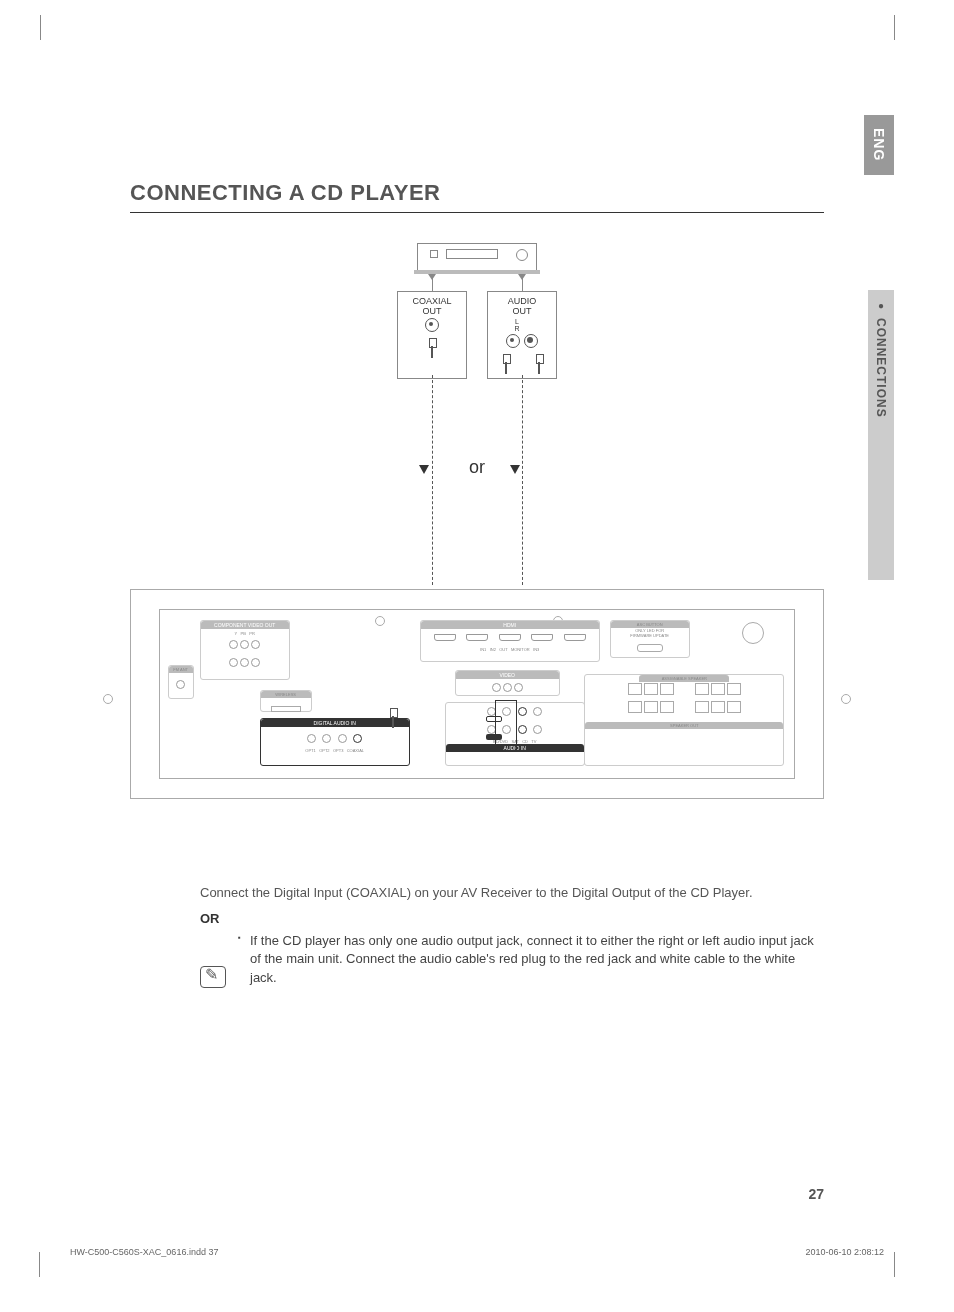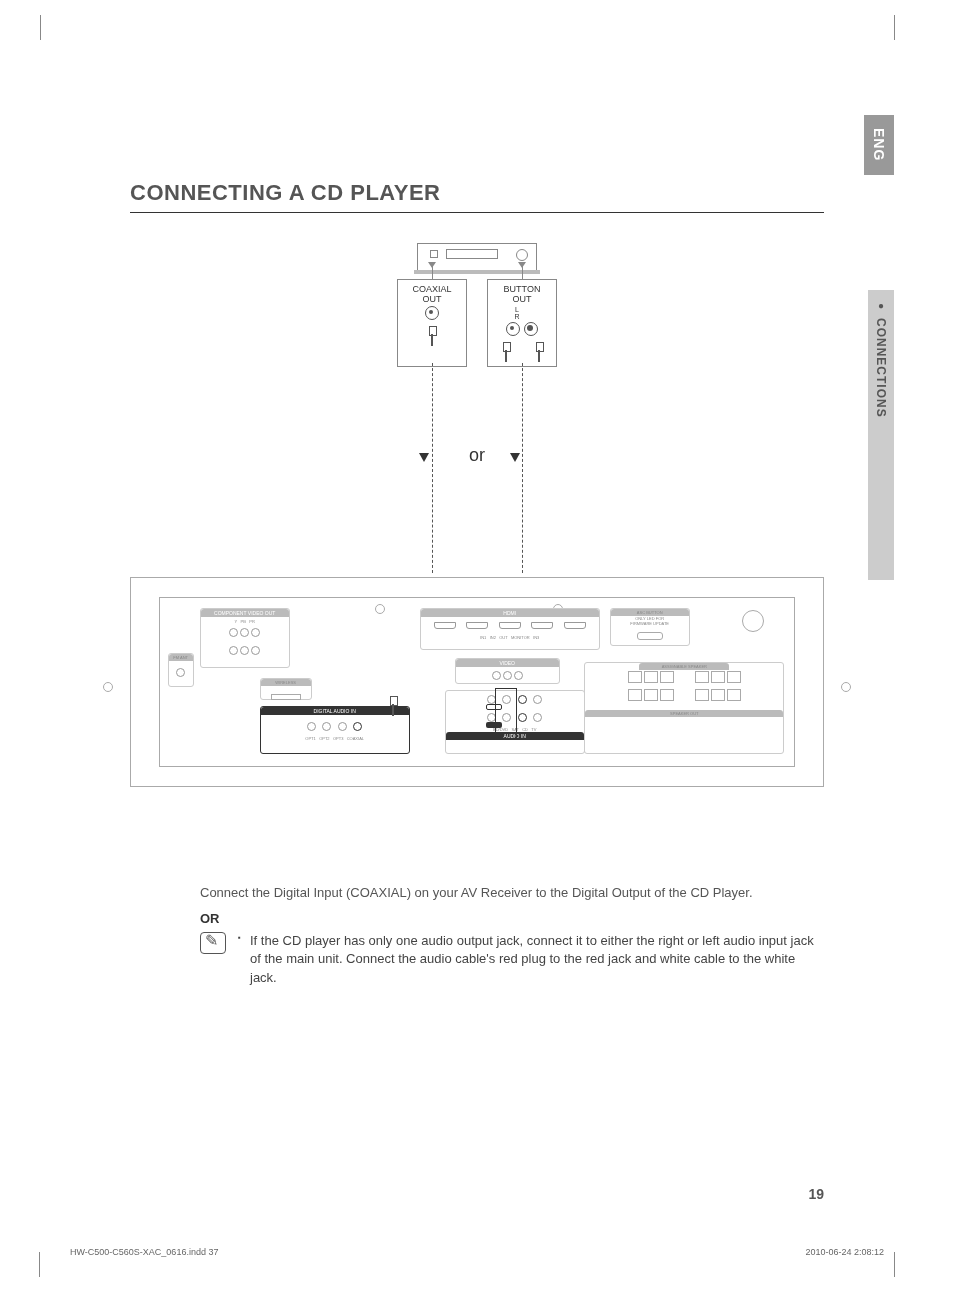"COAXIAL" .outputs { margin-top: 8px -> 20px }
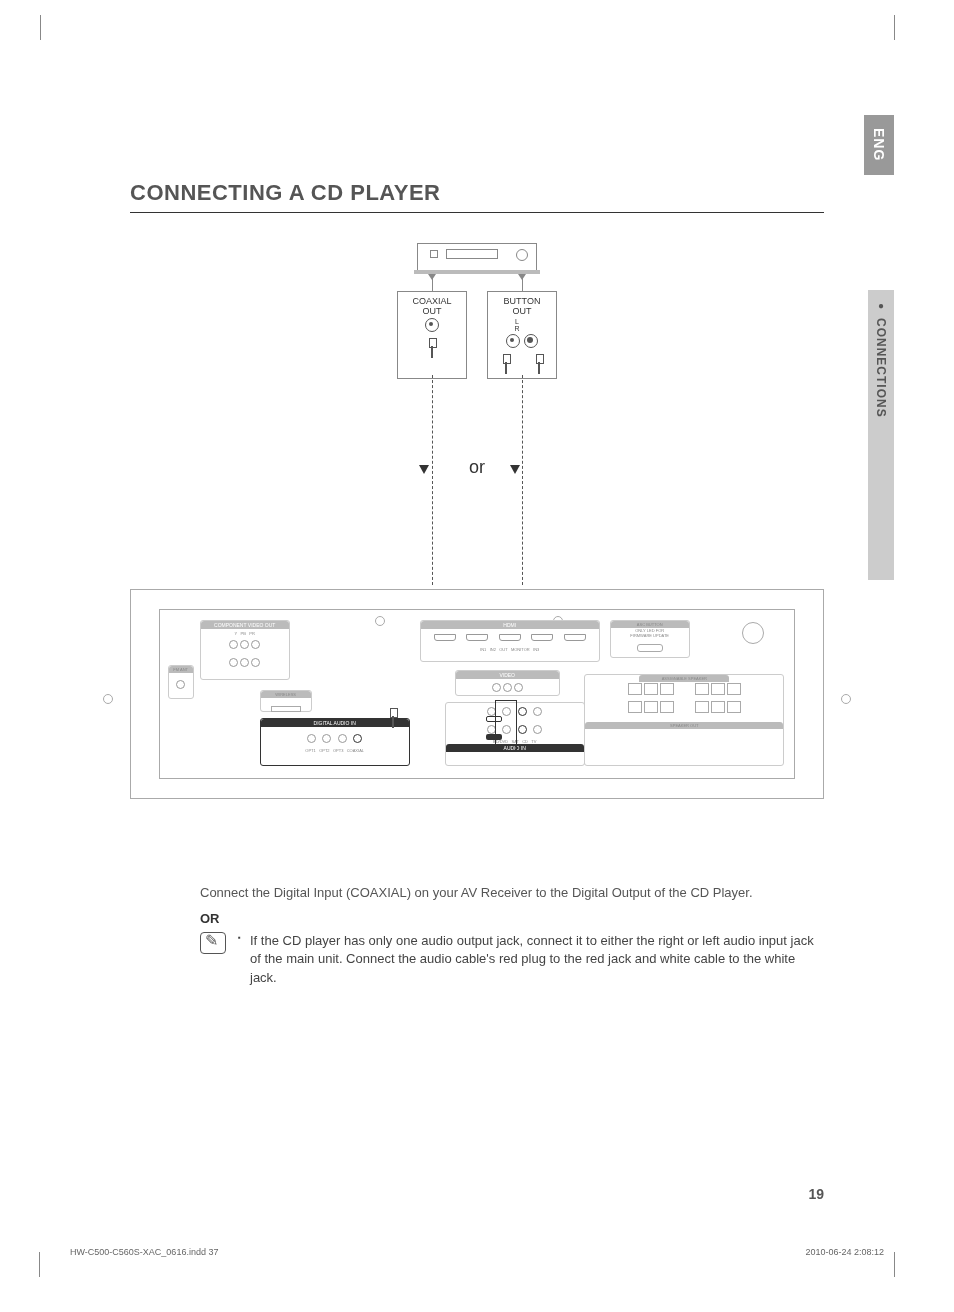"BUTTON" div { text: BUTTON -> AUDIO }
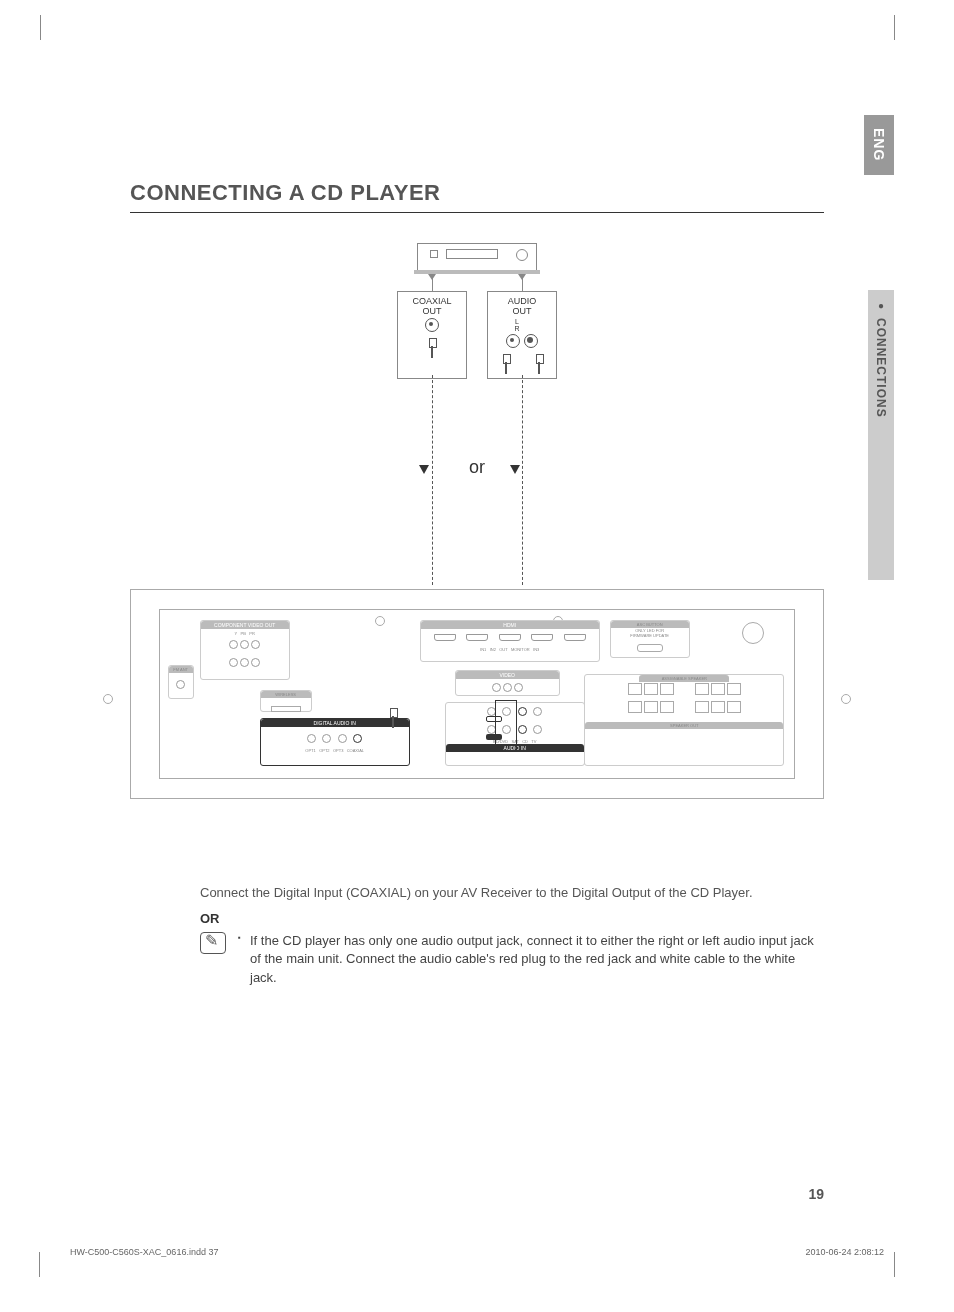"If the CD player has" .note-row { align-items: flex-start -> flex-end }
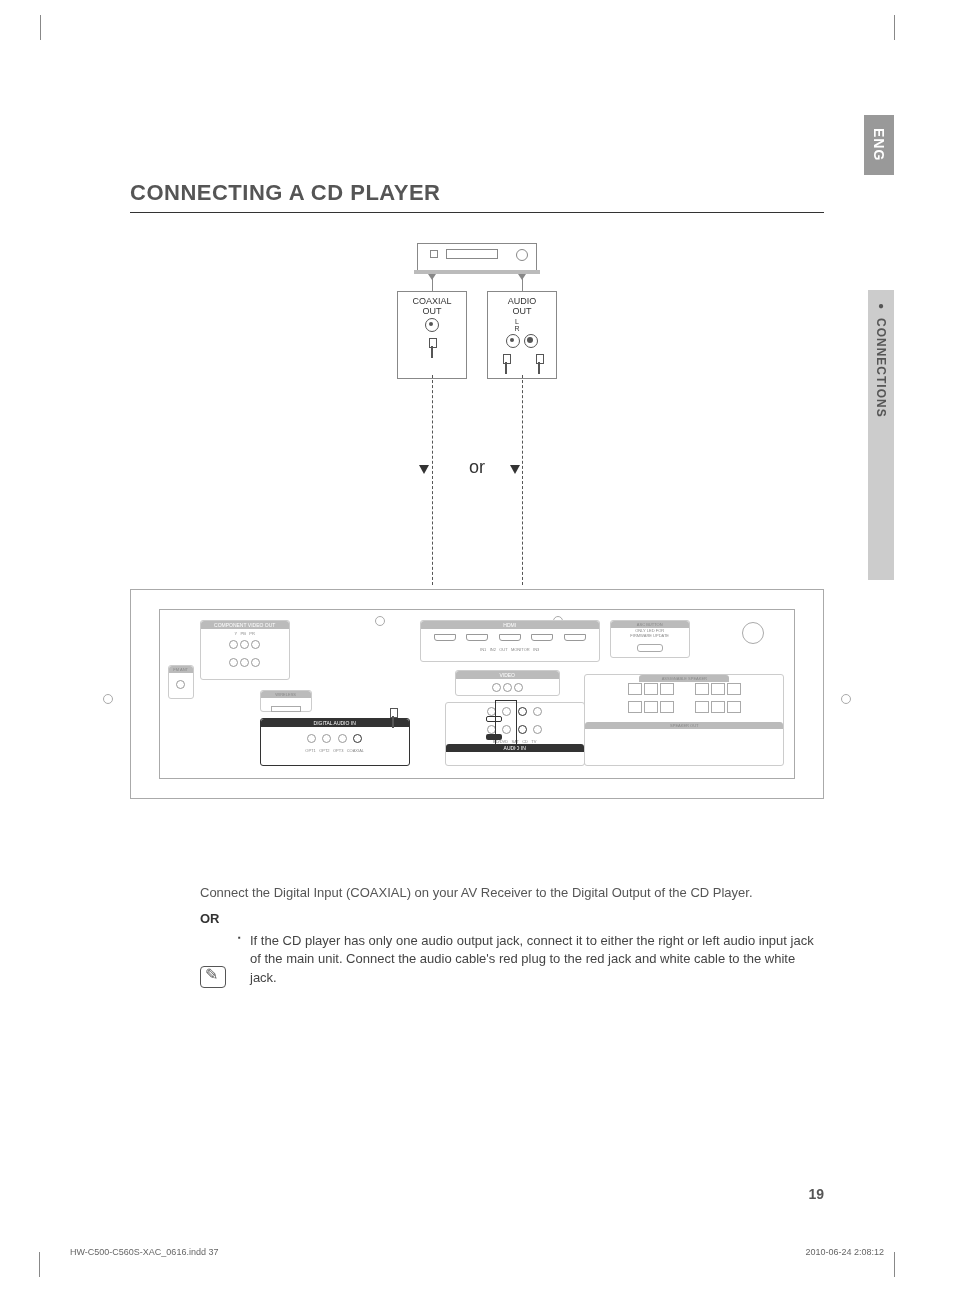"19" div.page-num { text: 19 -> 27 }
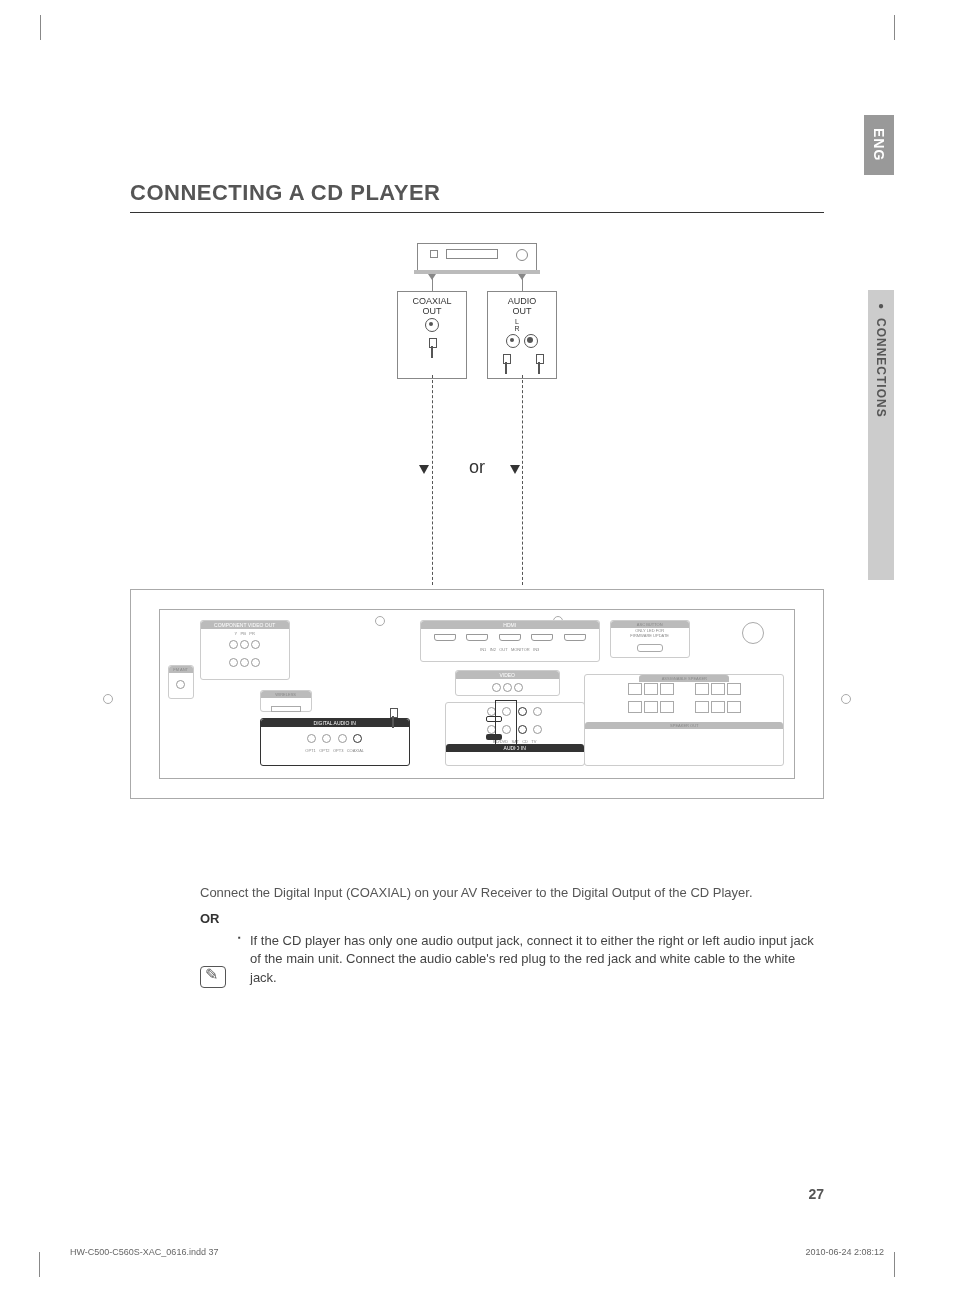"2010-06-24 2:08:12" div.footer-right { text: 2010-06-24 -> 2010-06-10 }
